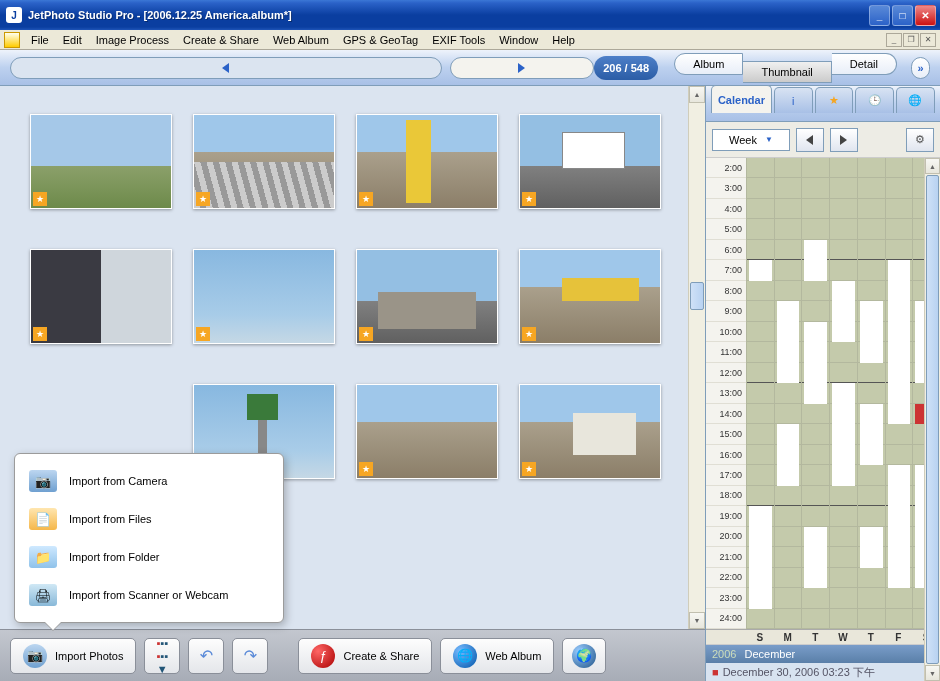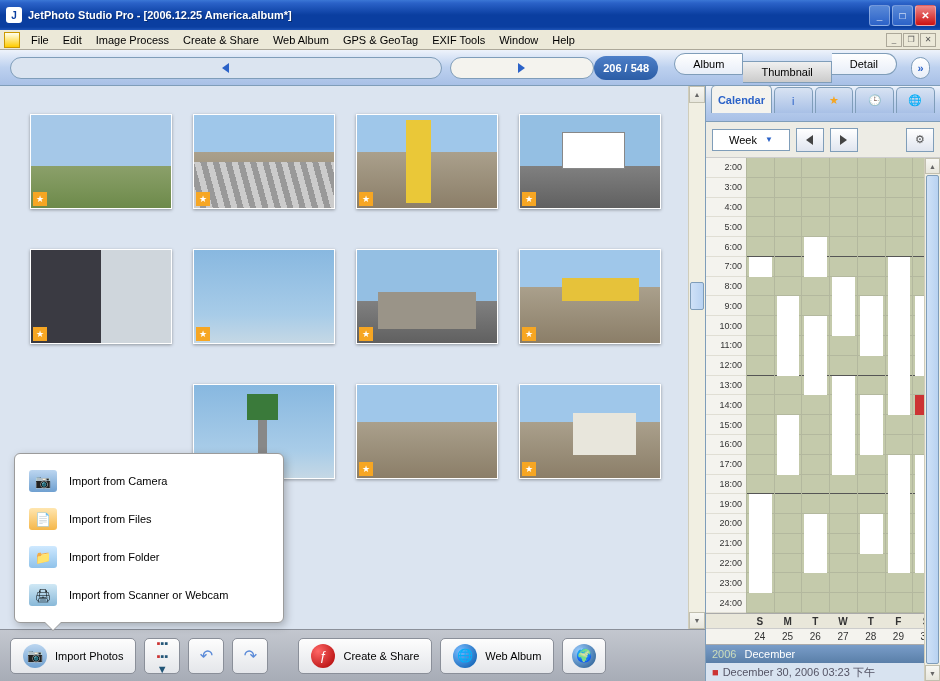"24" div.daterow { html: <div> <div></div> <div>24</div> <div>25</div> <div>26</div> <div>27</div> <div>28</div> <div>29</div> <div>30</div> </div> -> none }
